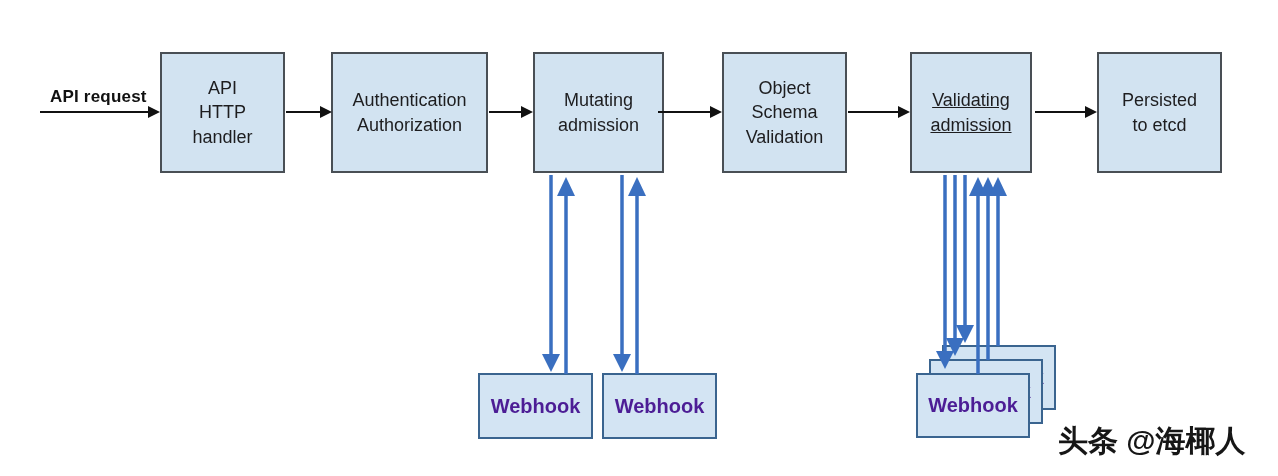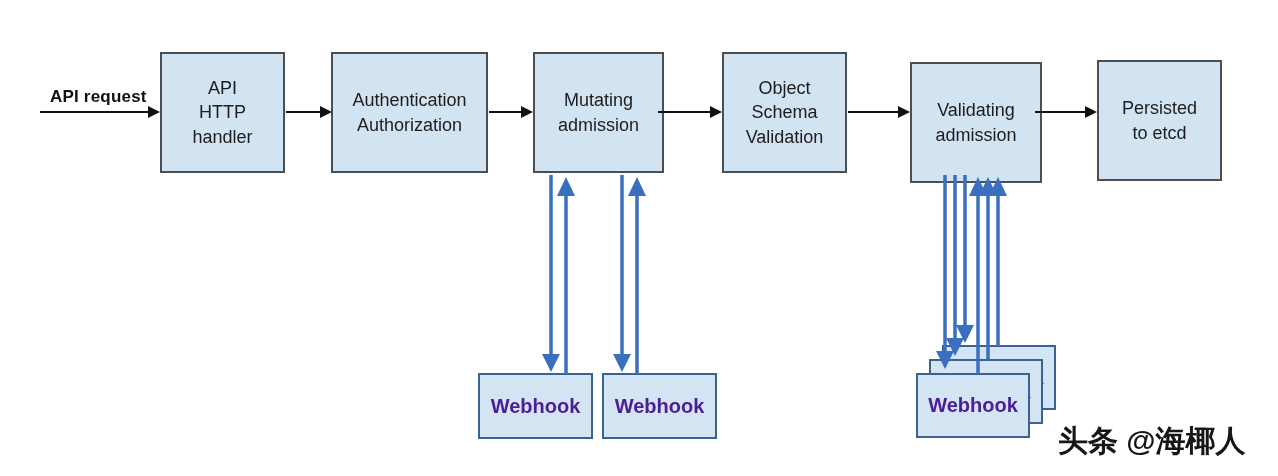"Validating" .n4 { text-decoration: none -> underline; top: 62px -> 52px; width: 132px -> 122px }
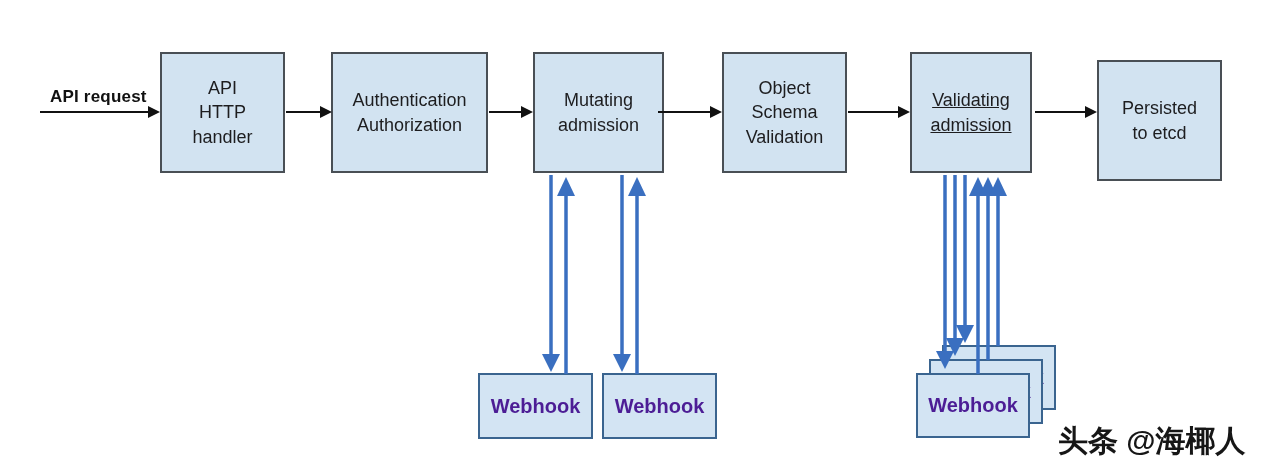"Persisted" .n5 { top: 60px -> 52px }
